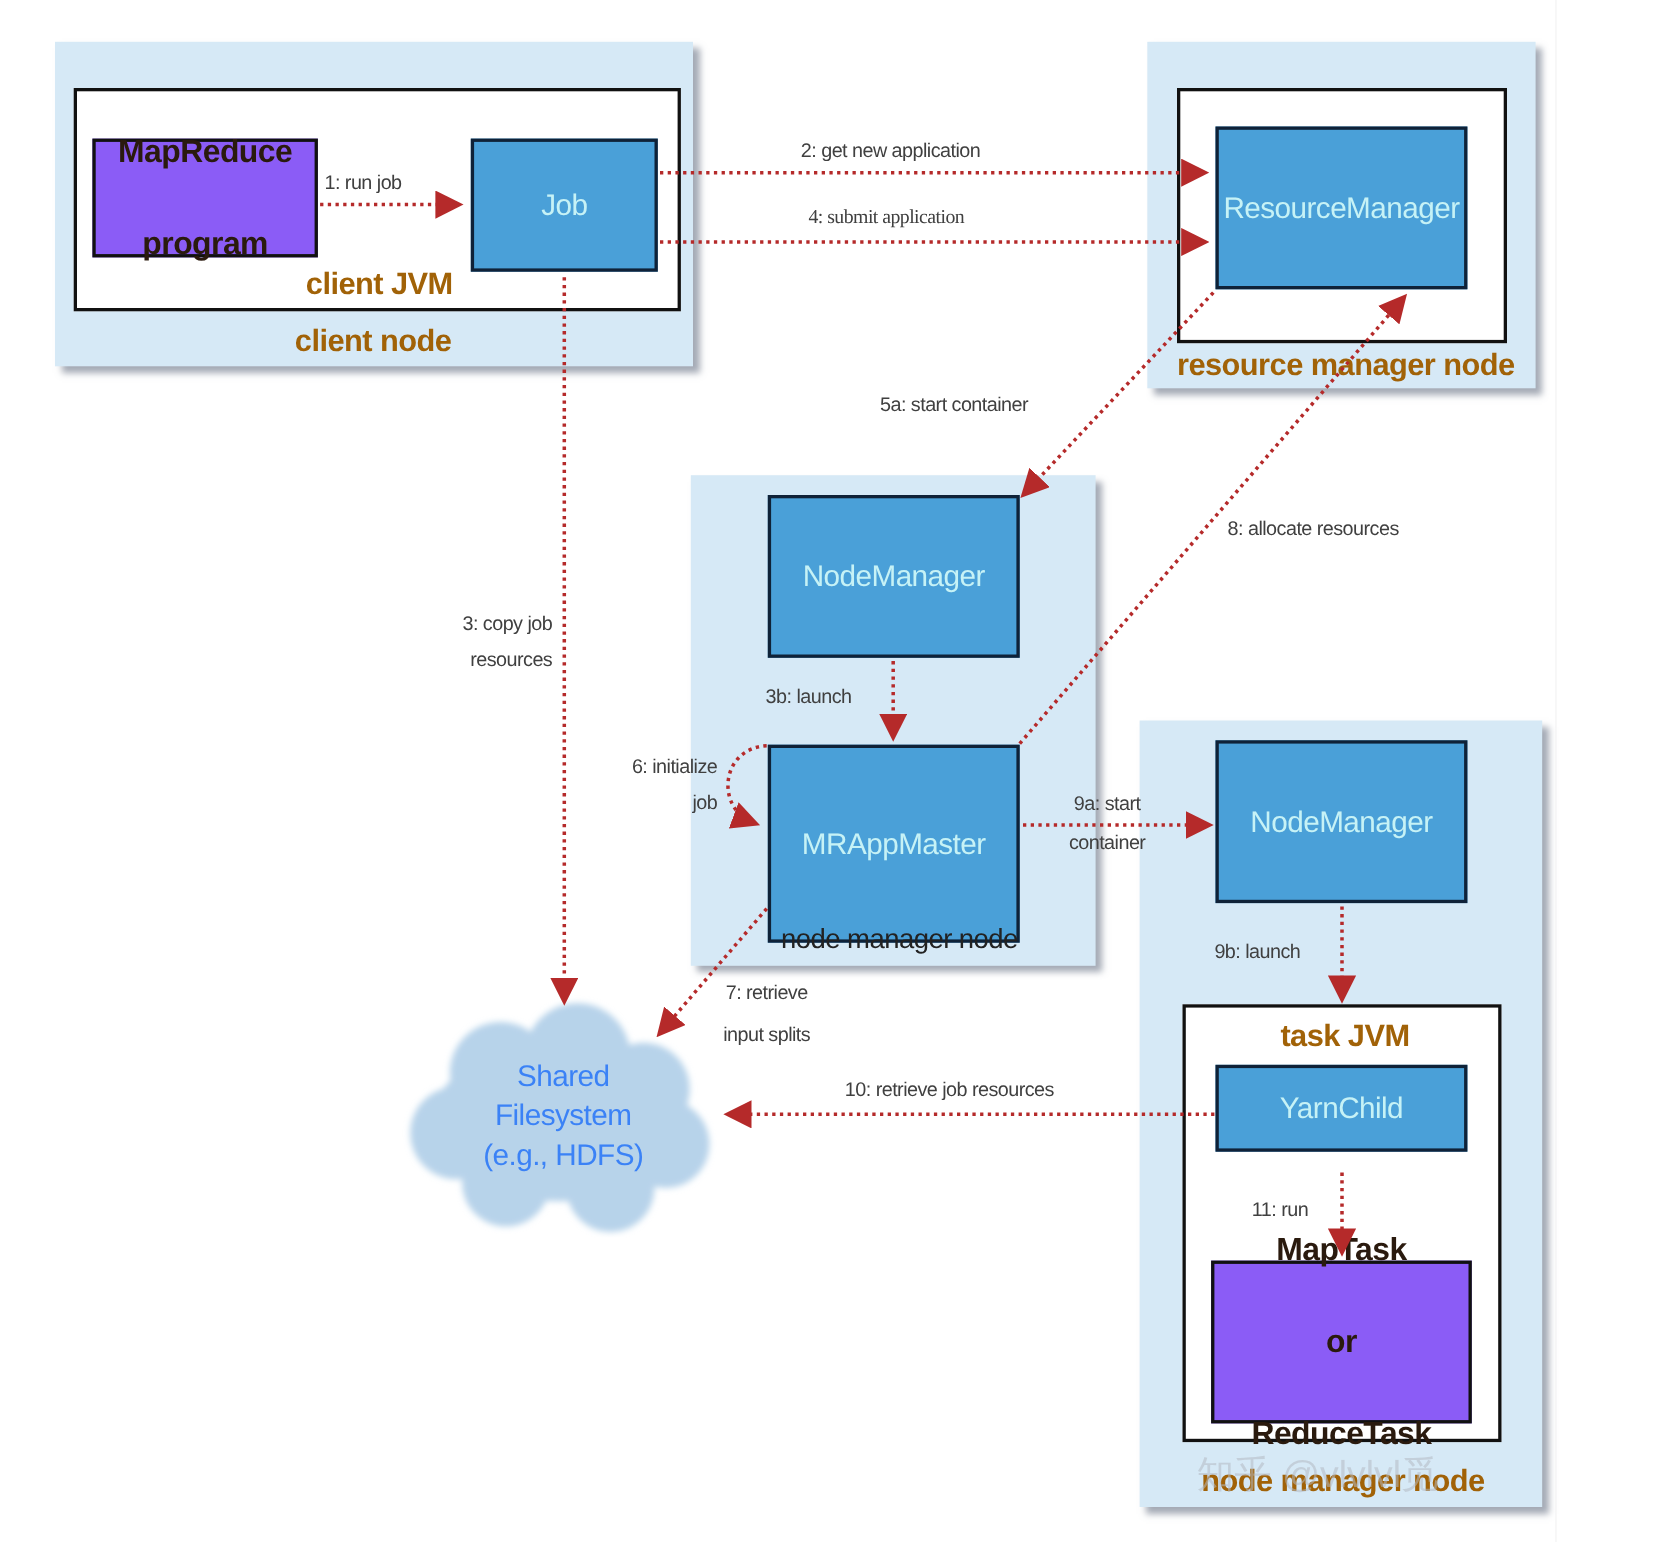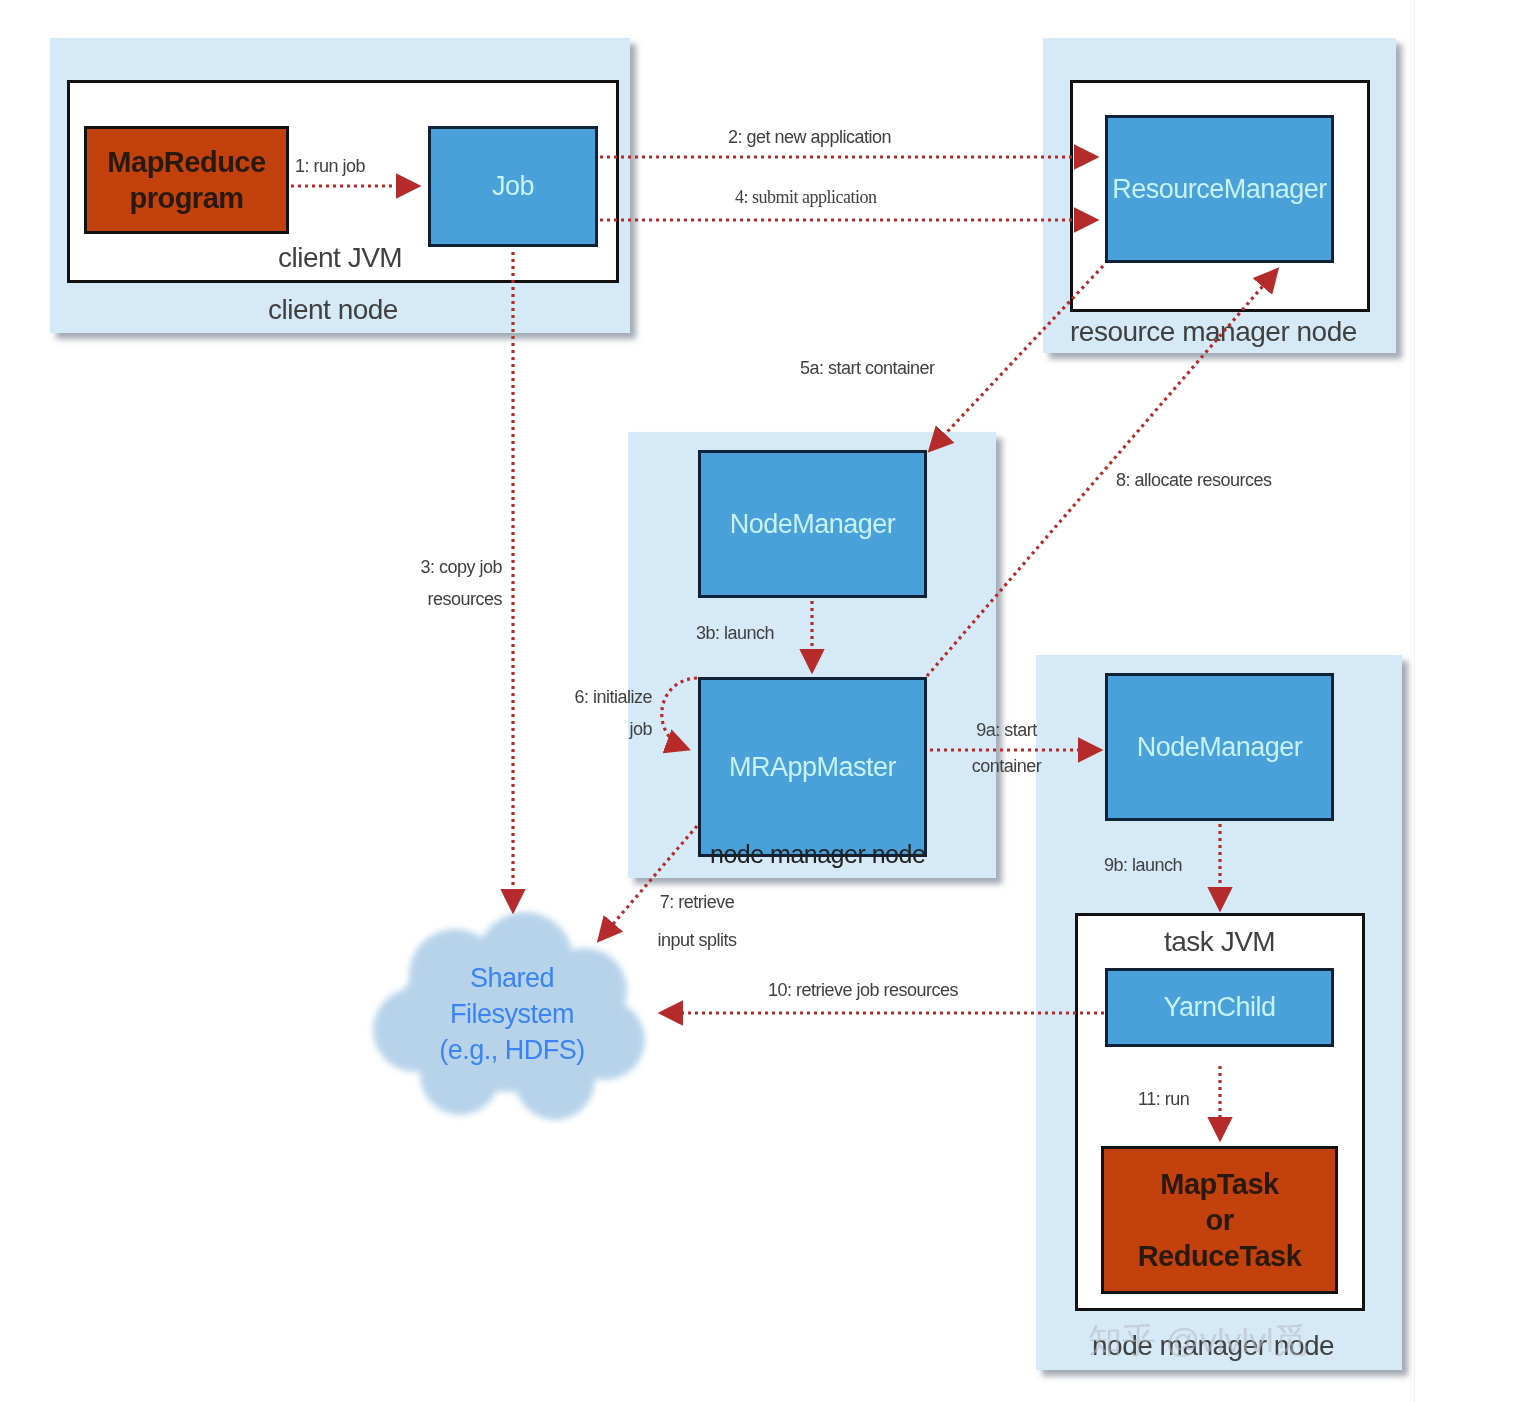"MapReduce" .orange { background: #c2410c -> #8b5cf6; gap: none -> 48px }
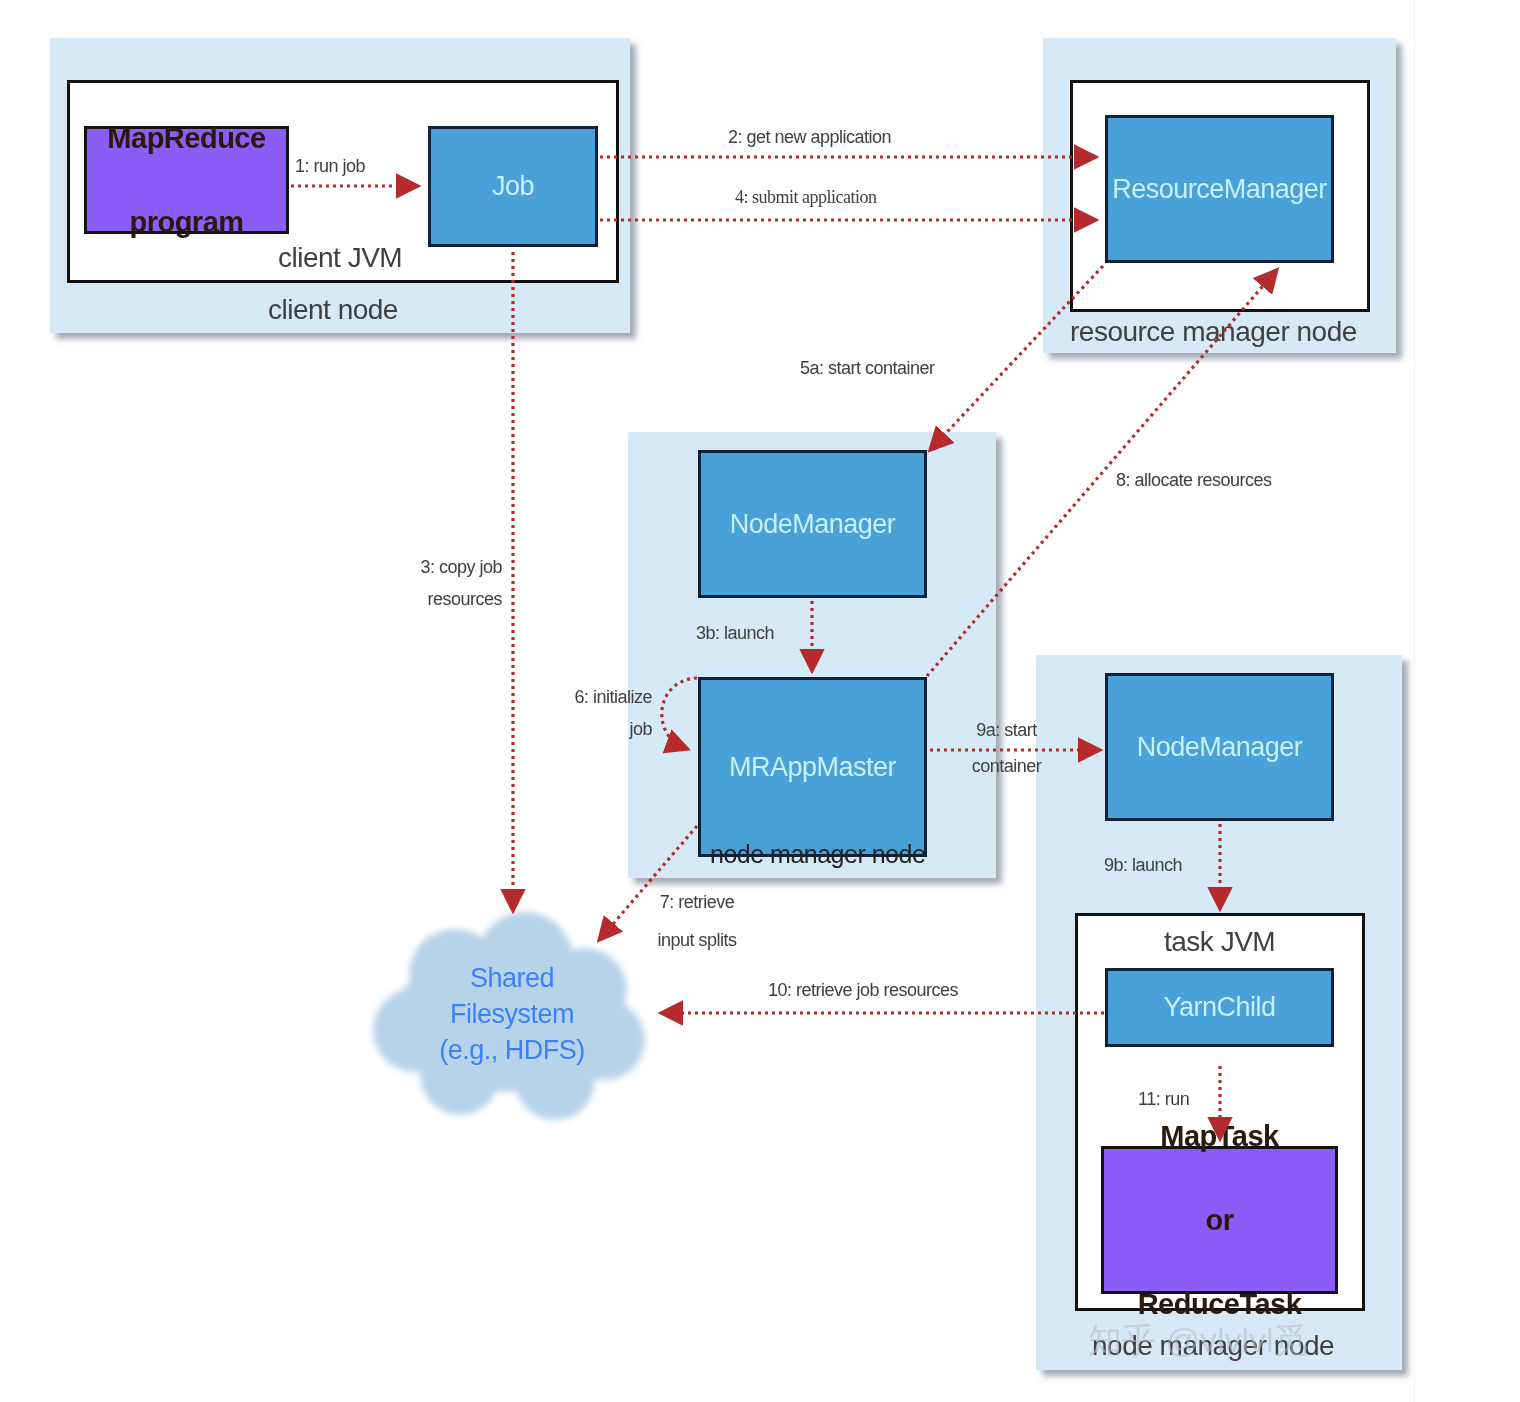"client JVM" .node-label { color: #404040 -> #a16207; font-weight: normal -> bold }
